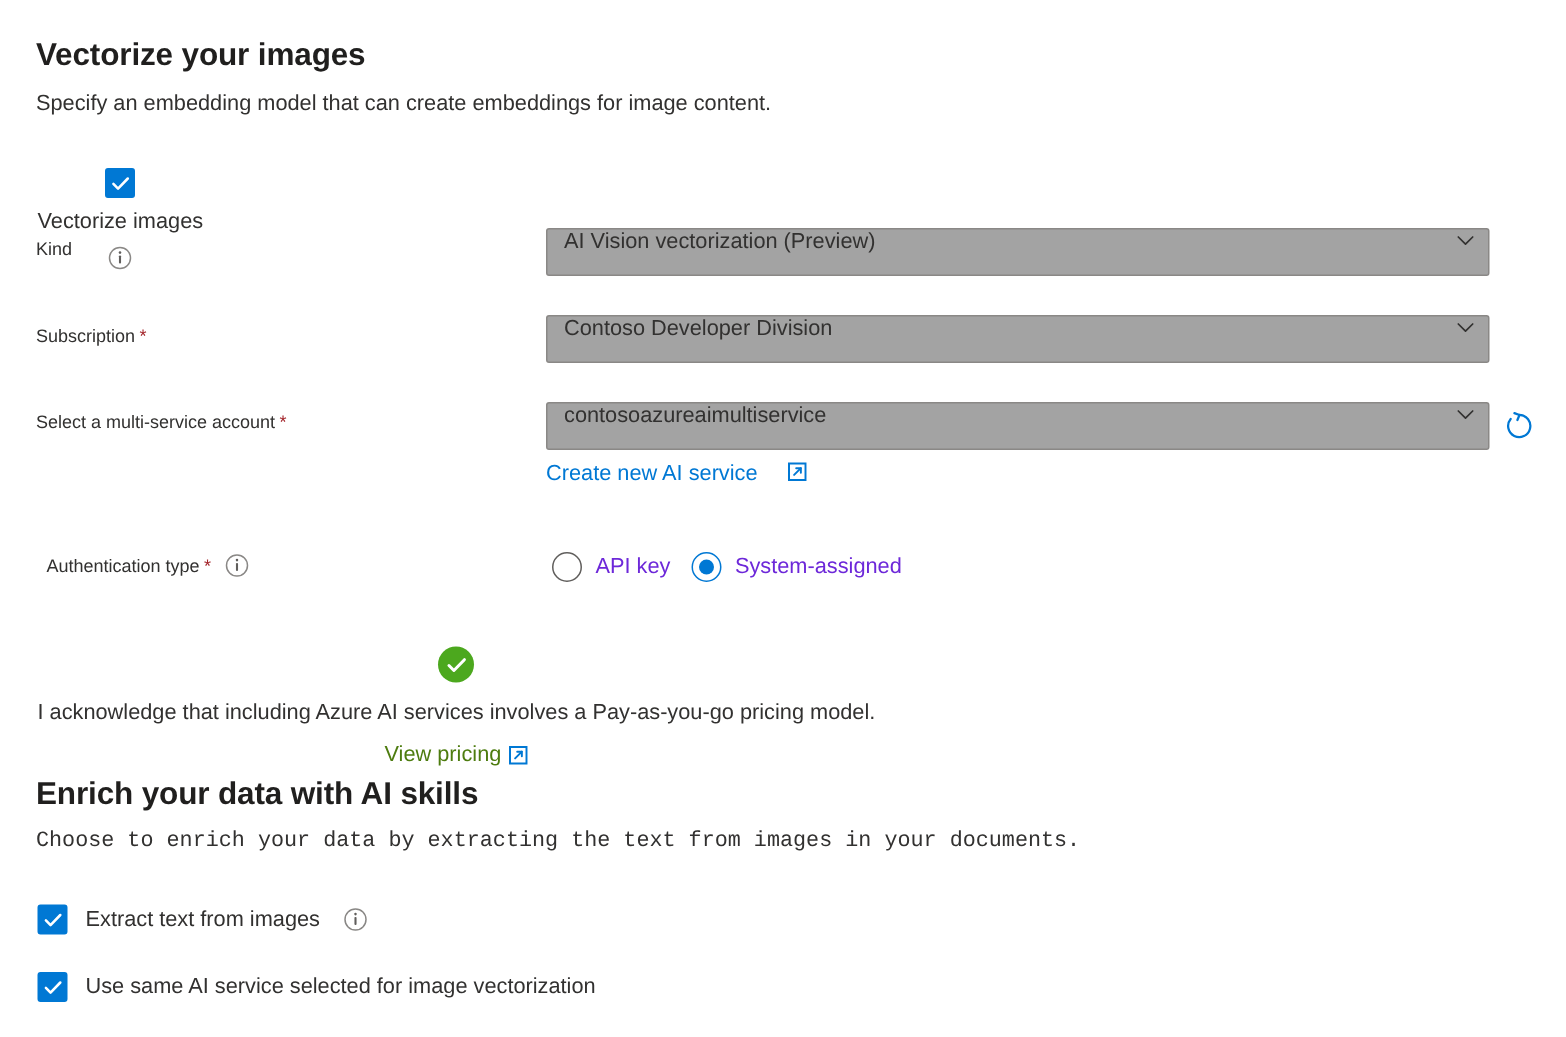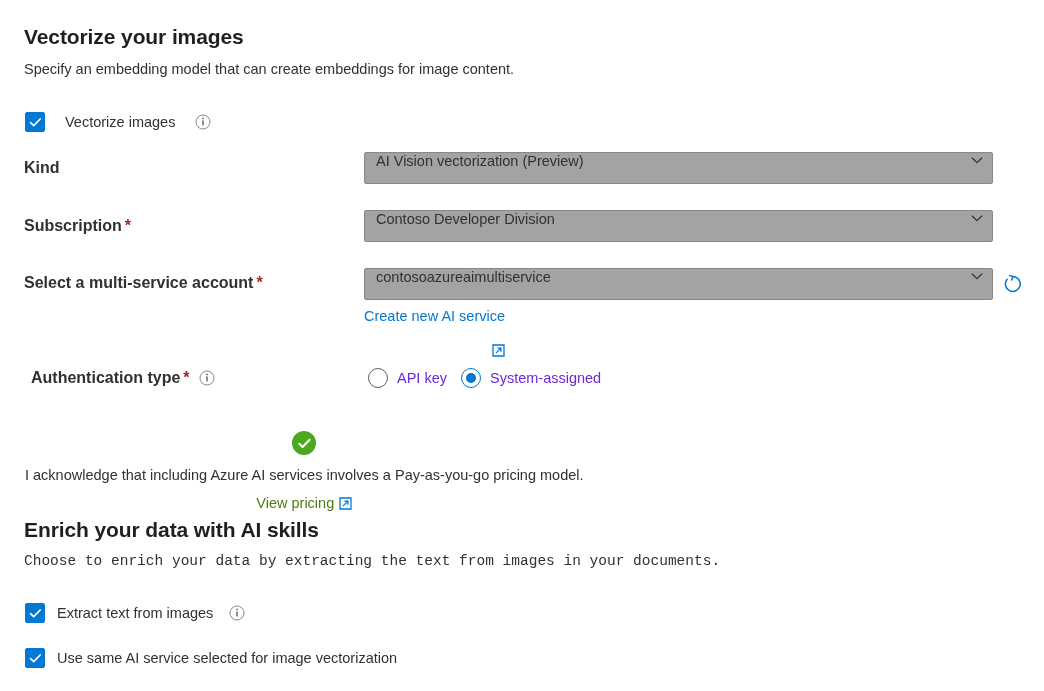"Vectorize images" div.cbrow { flex-direction: none -> column; gap: 20px -> 8px }
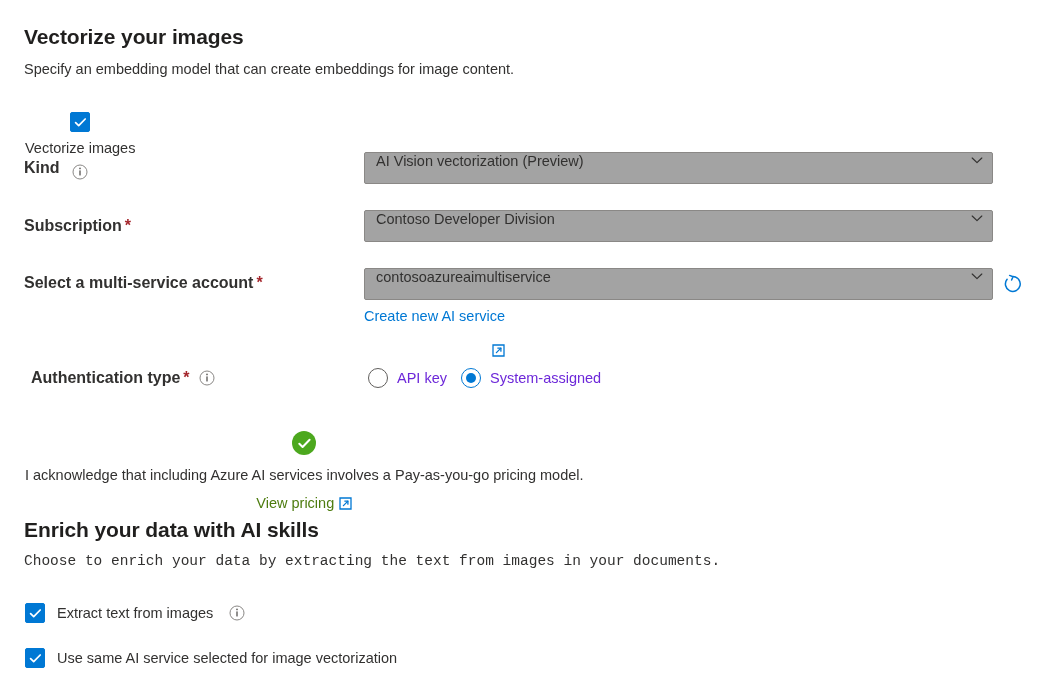"Kind" .flabel { font-size: 16px -> 12px; font-weight: bold -> none }
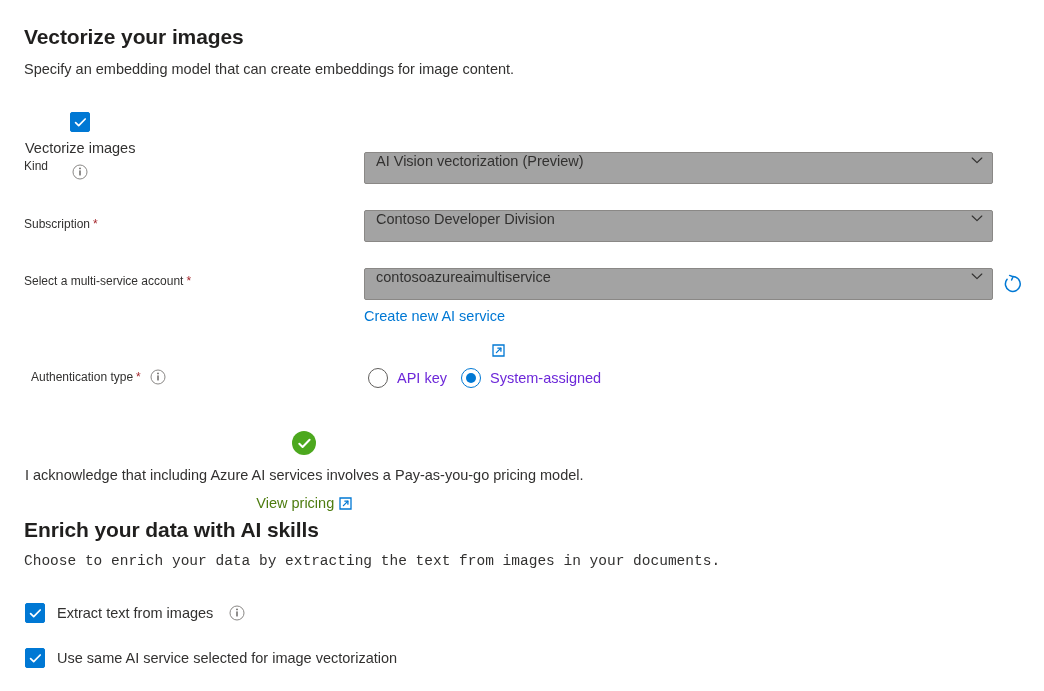"Create new AI service" .exlink { align-items: flex-end -> flex-start; flex-direction: column -> none }
